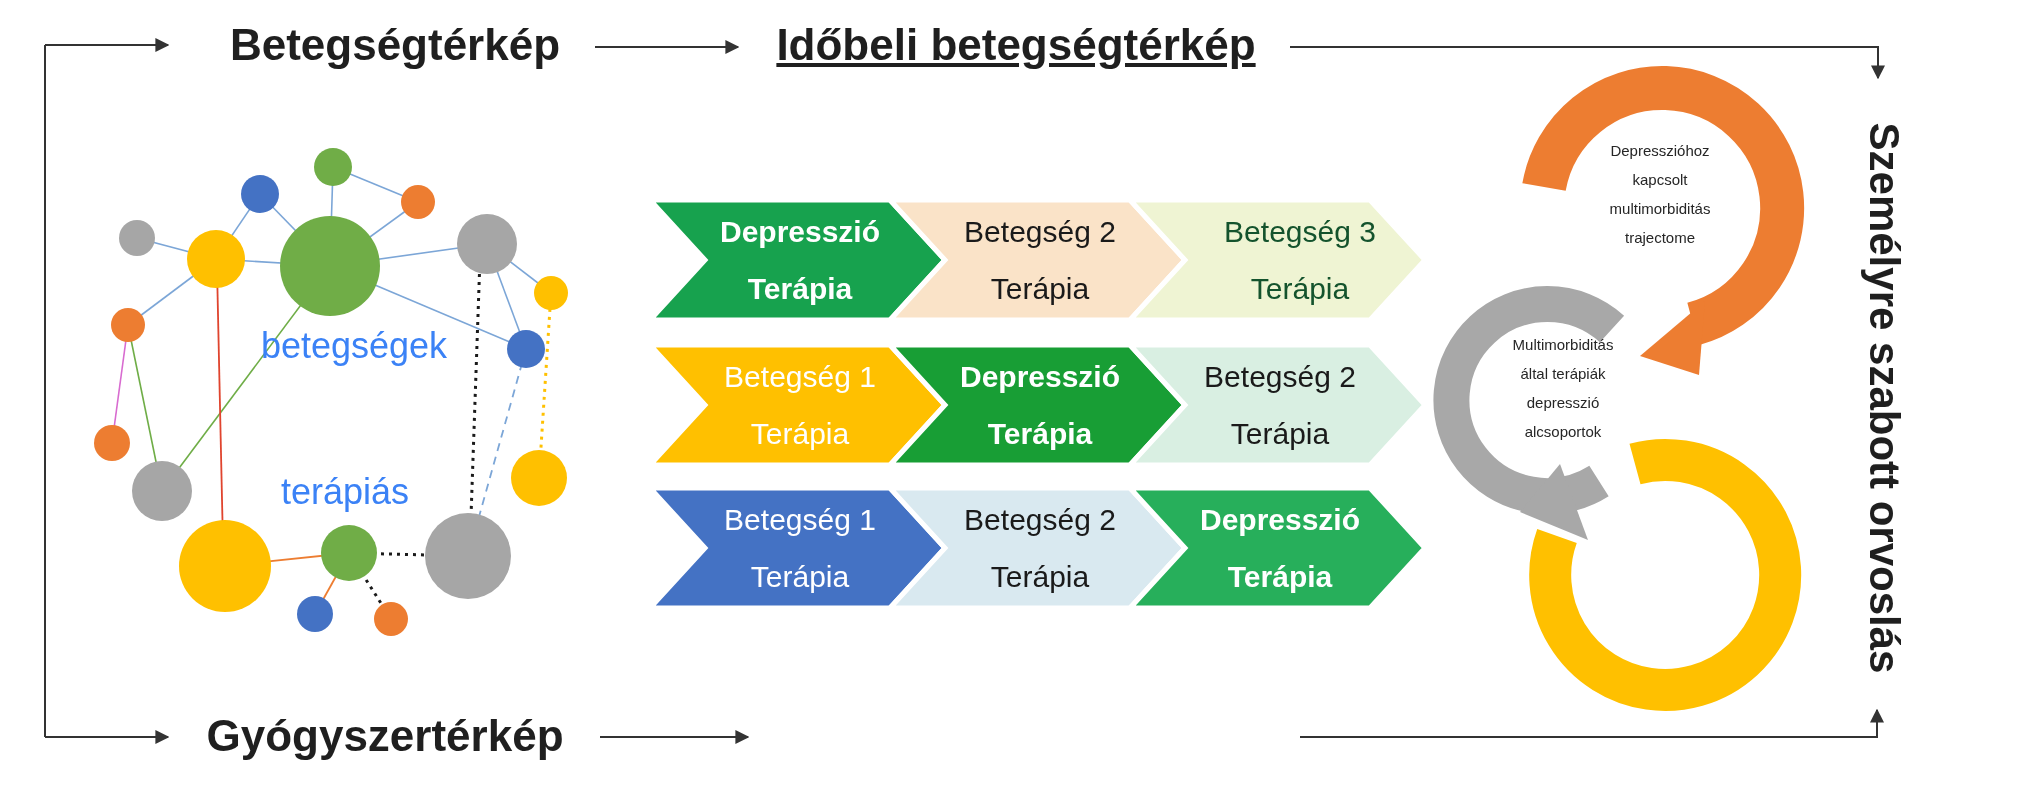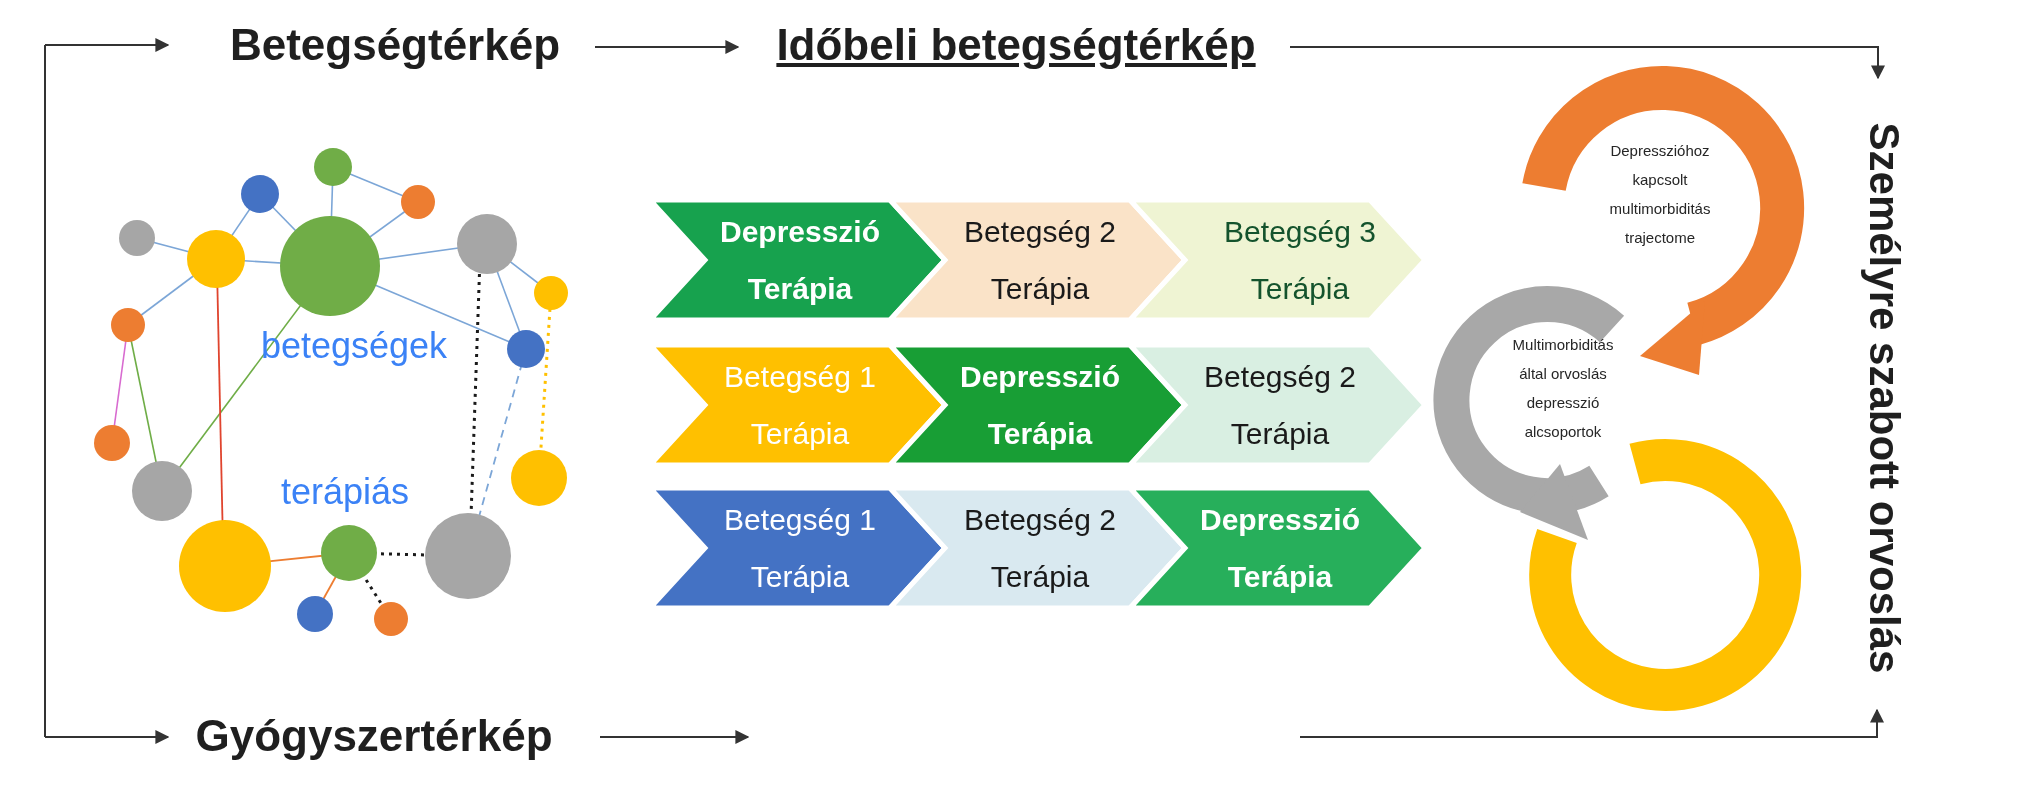"által orvoslás" div { text: orvoslás -> terápiák }
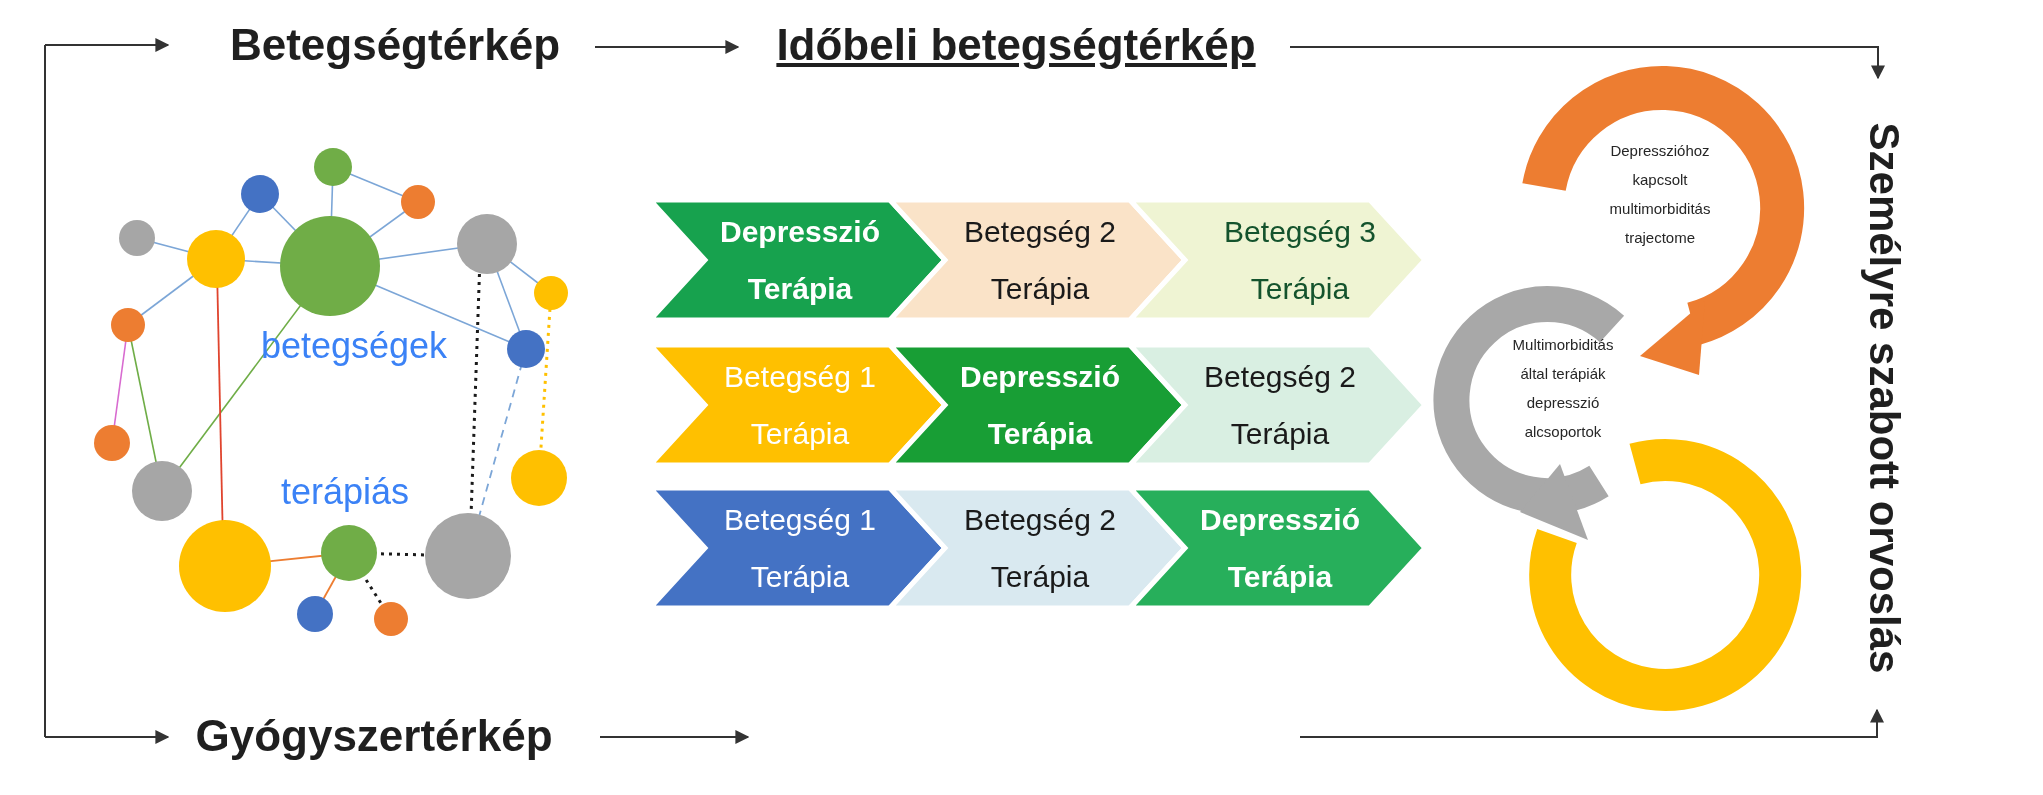"Gyógyszertérkép" div.abs { left: 374px -> 385px }
